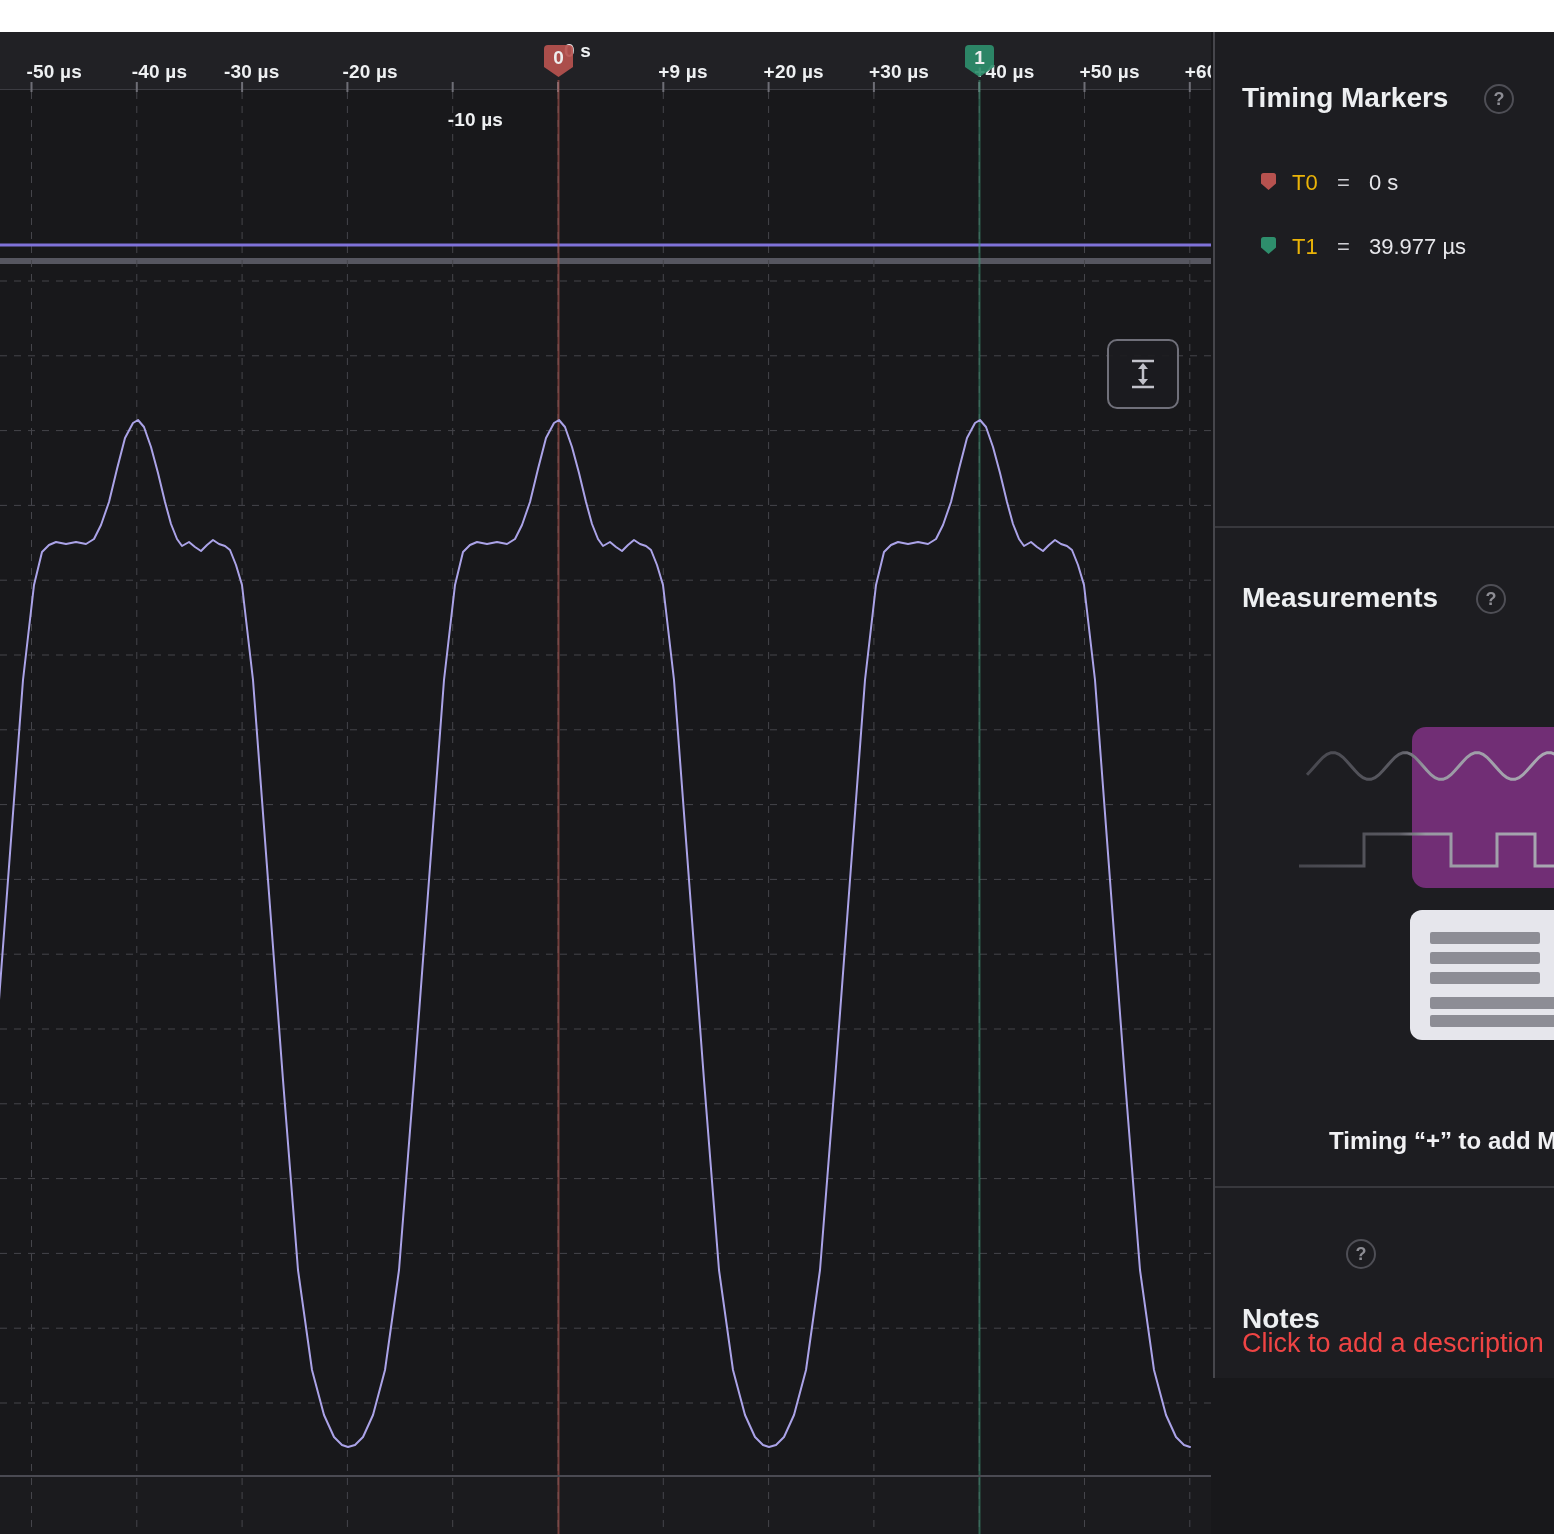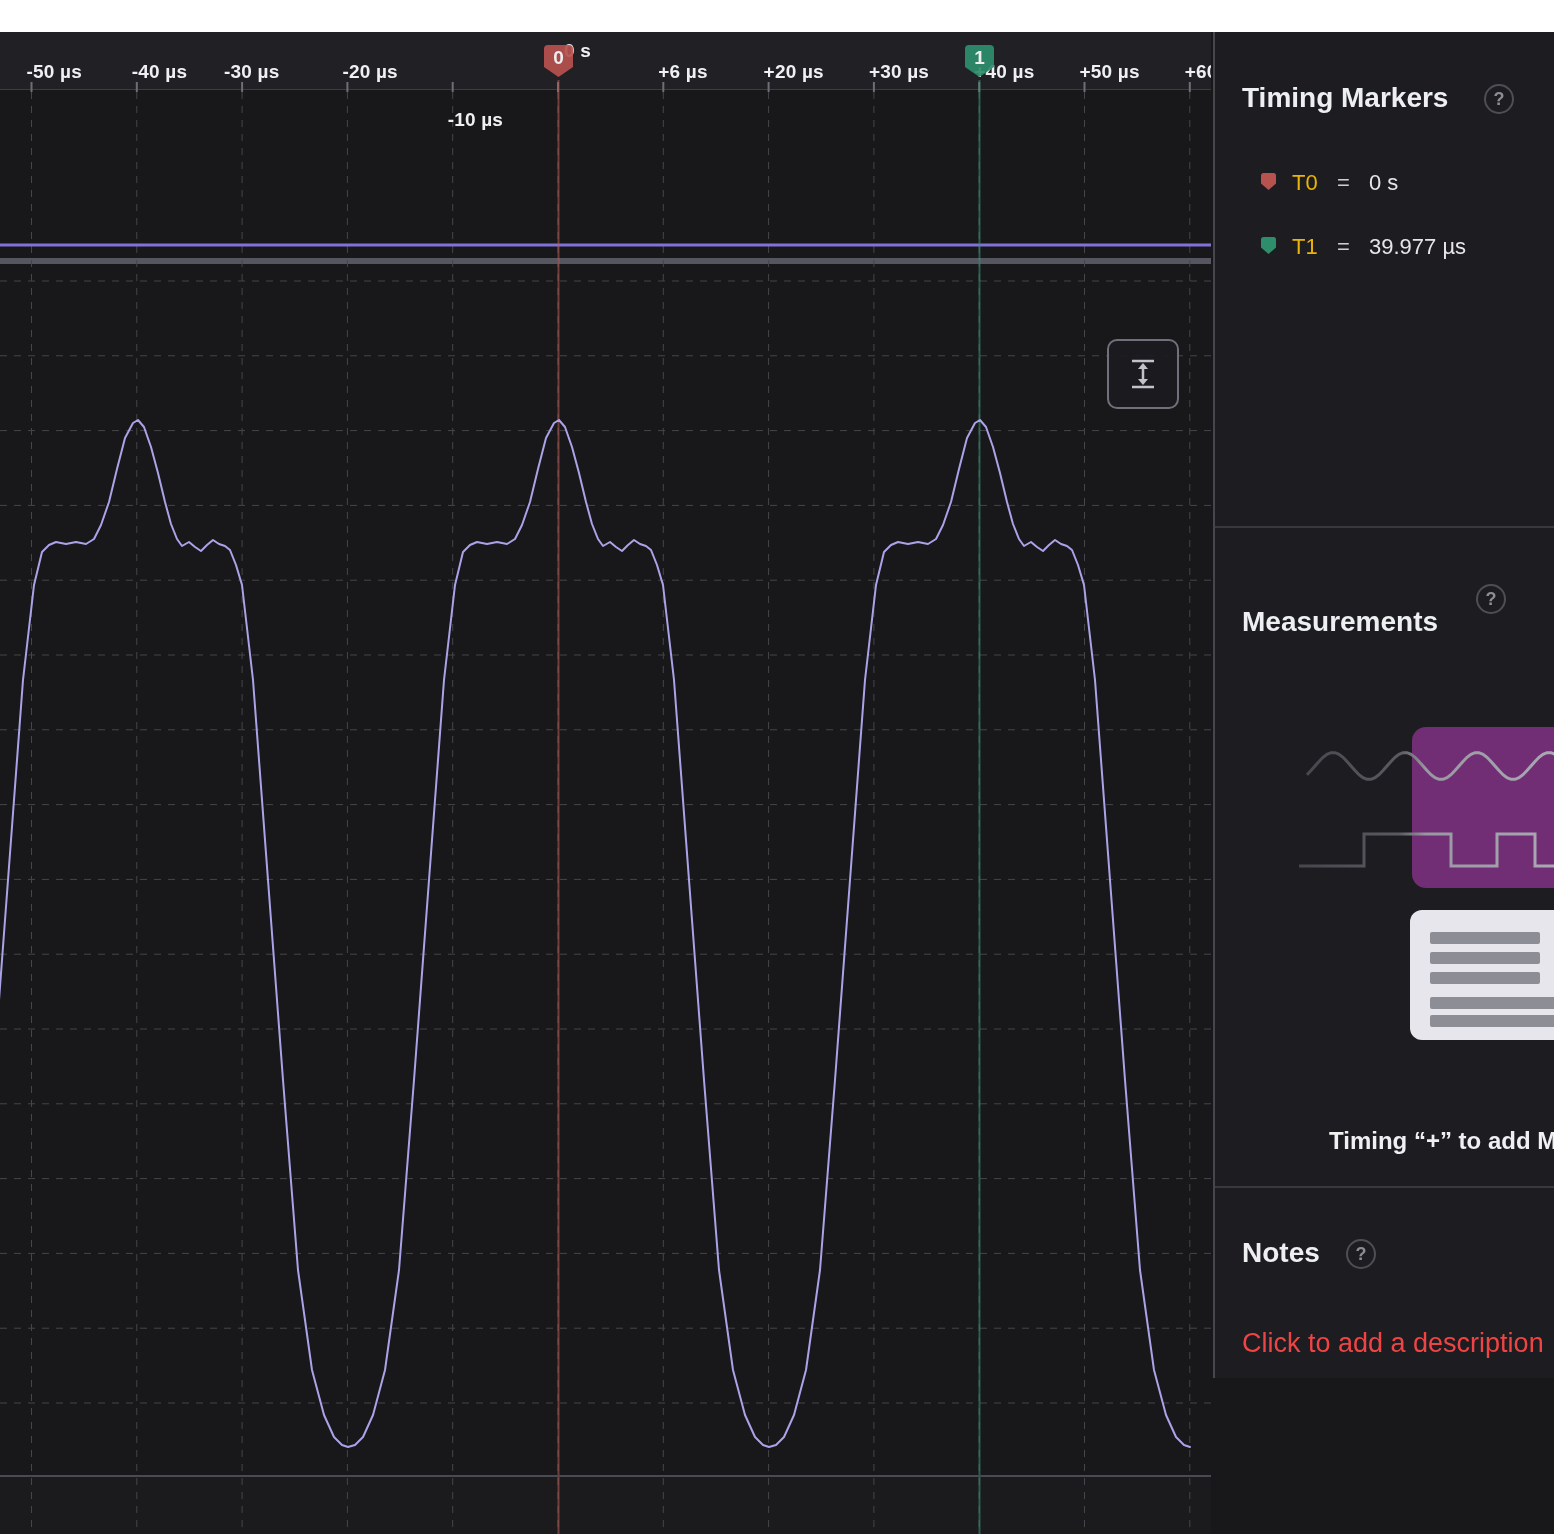"+6 µs" div.tick-label { text: +6 -> +9 }
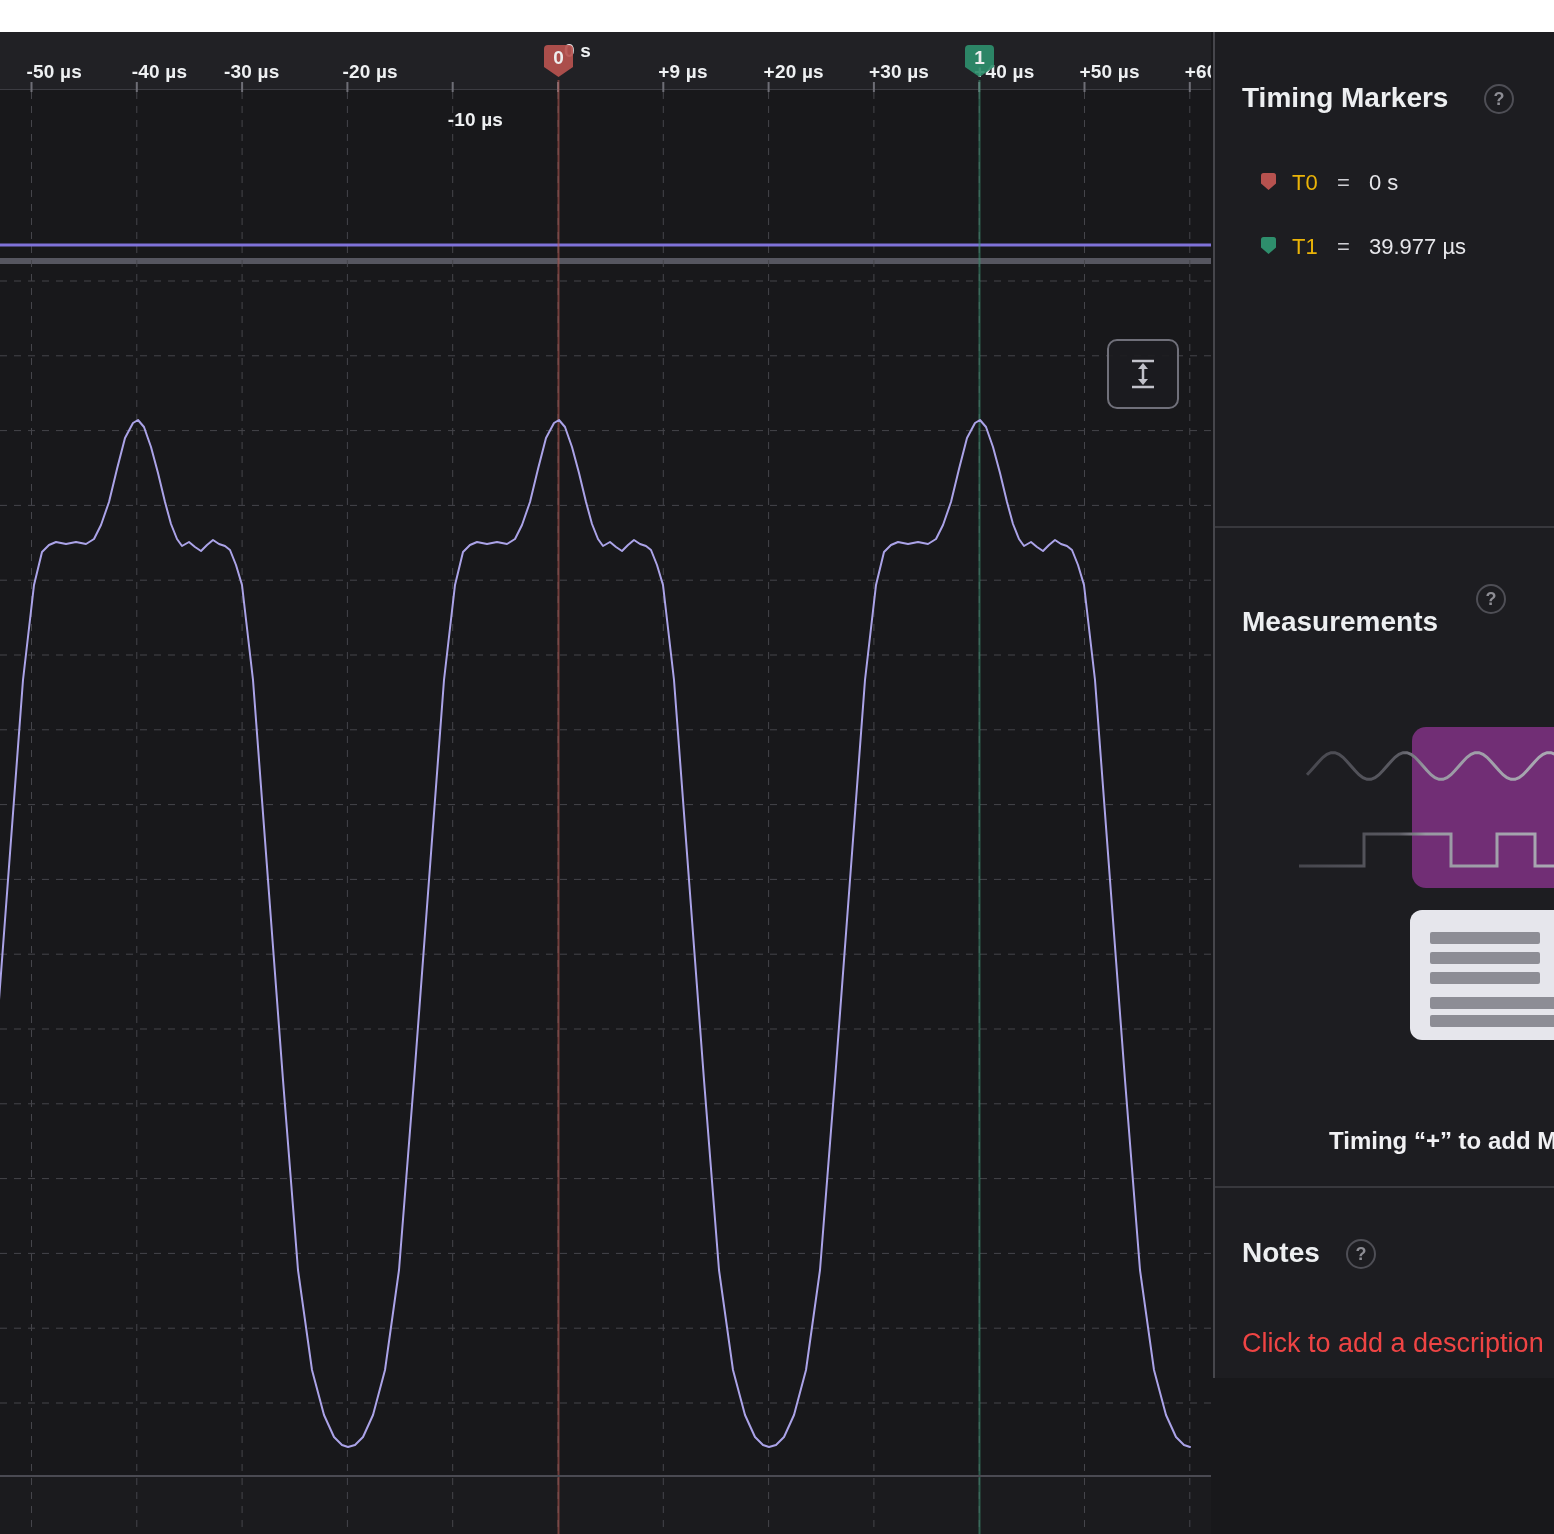"Measurements" div.side-title { margin-top: 24px -> none }
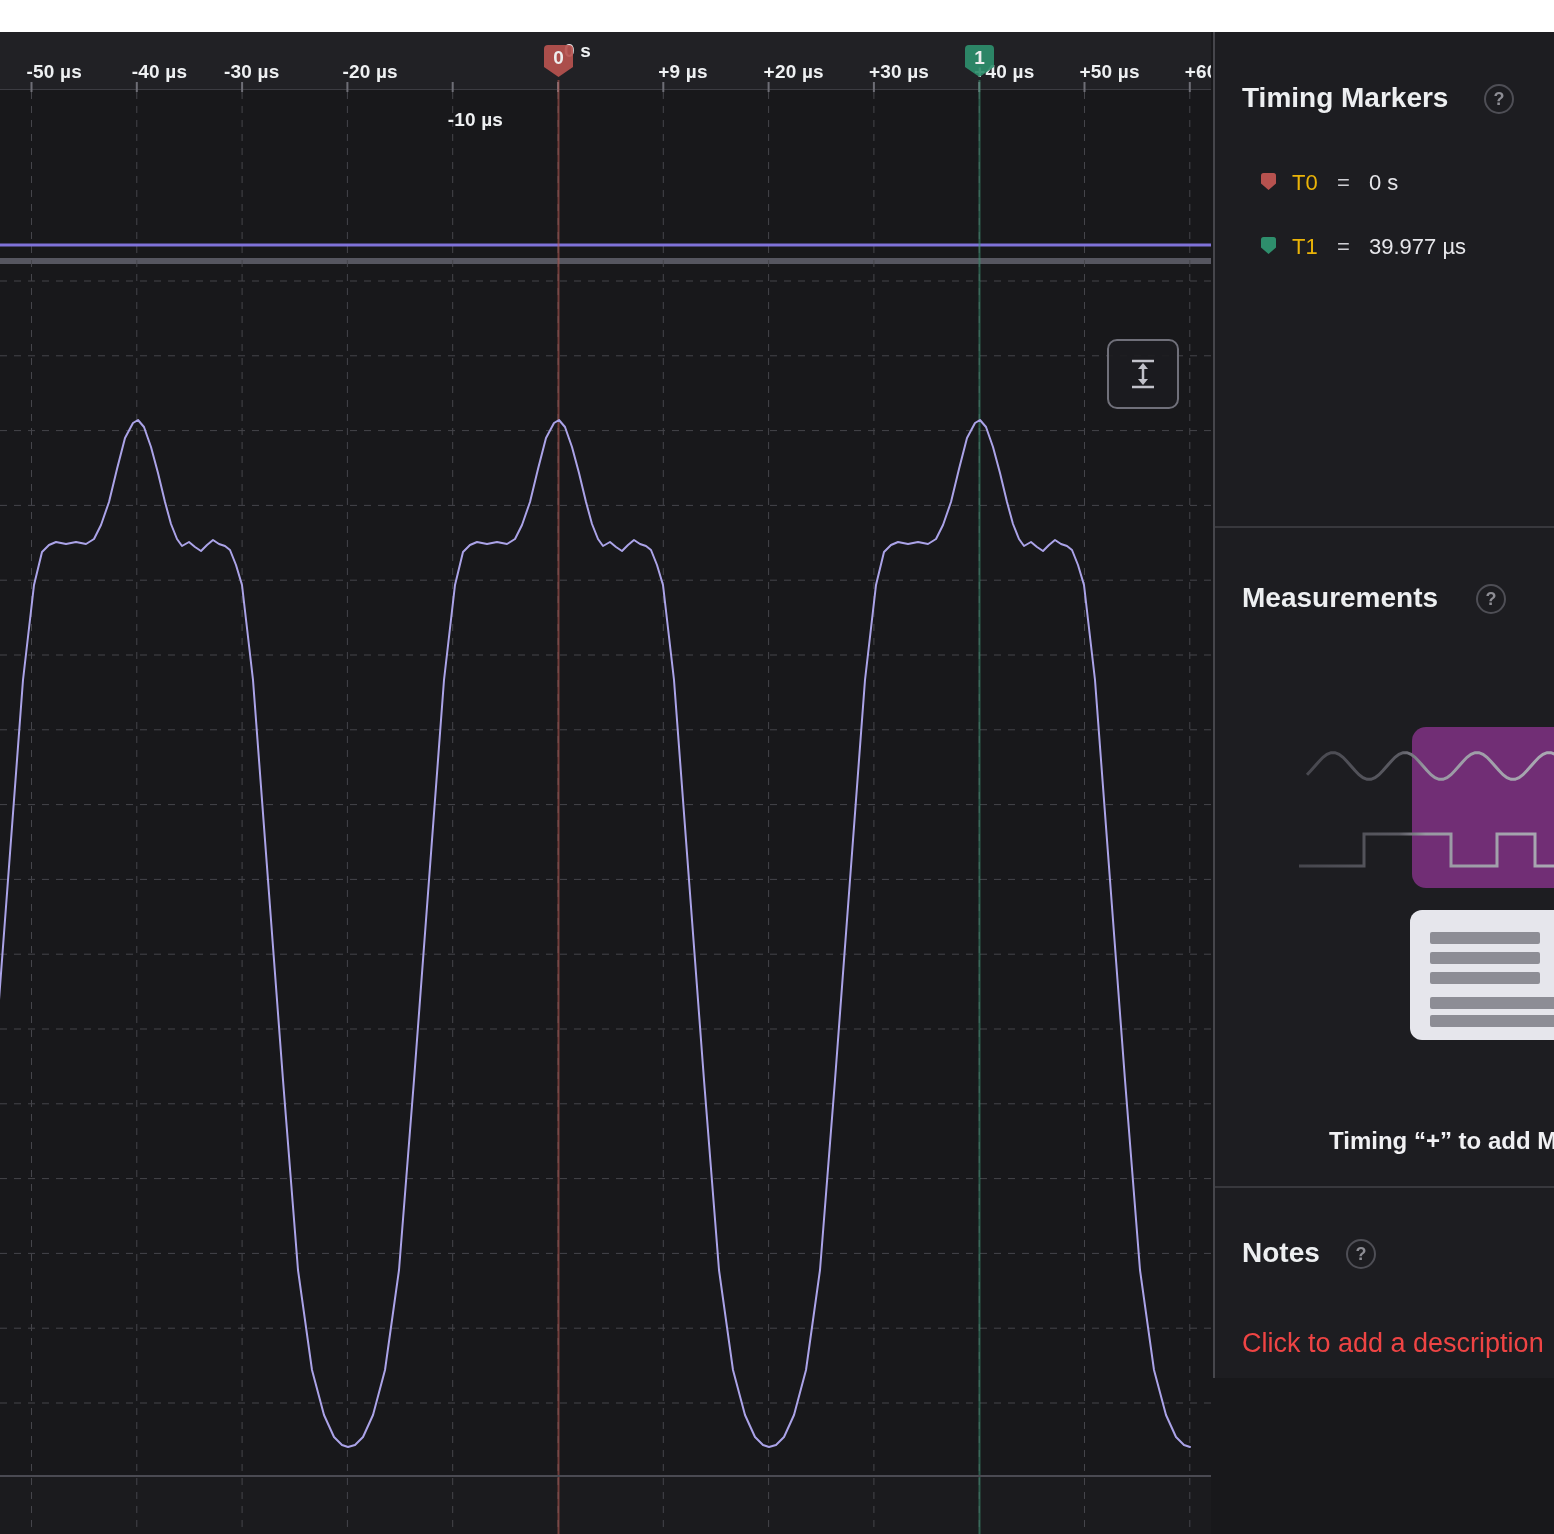"Notes" div.side-title { top: 1205px -> 1271px }
